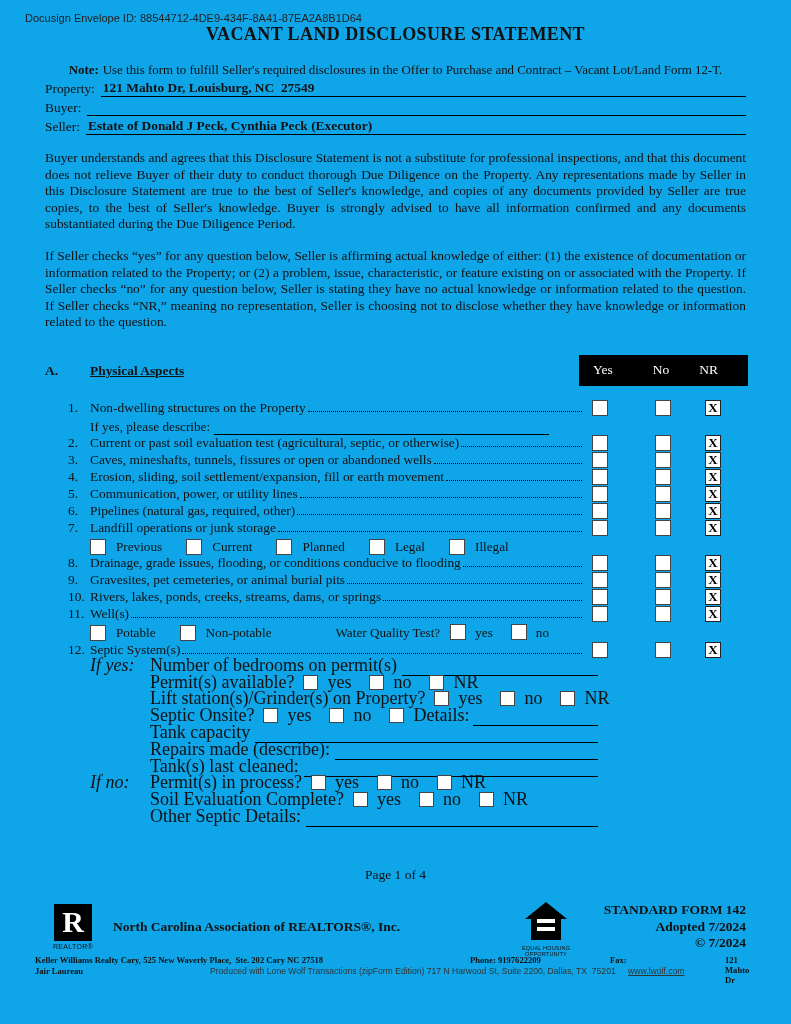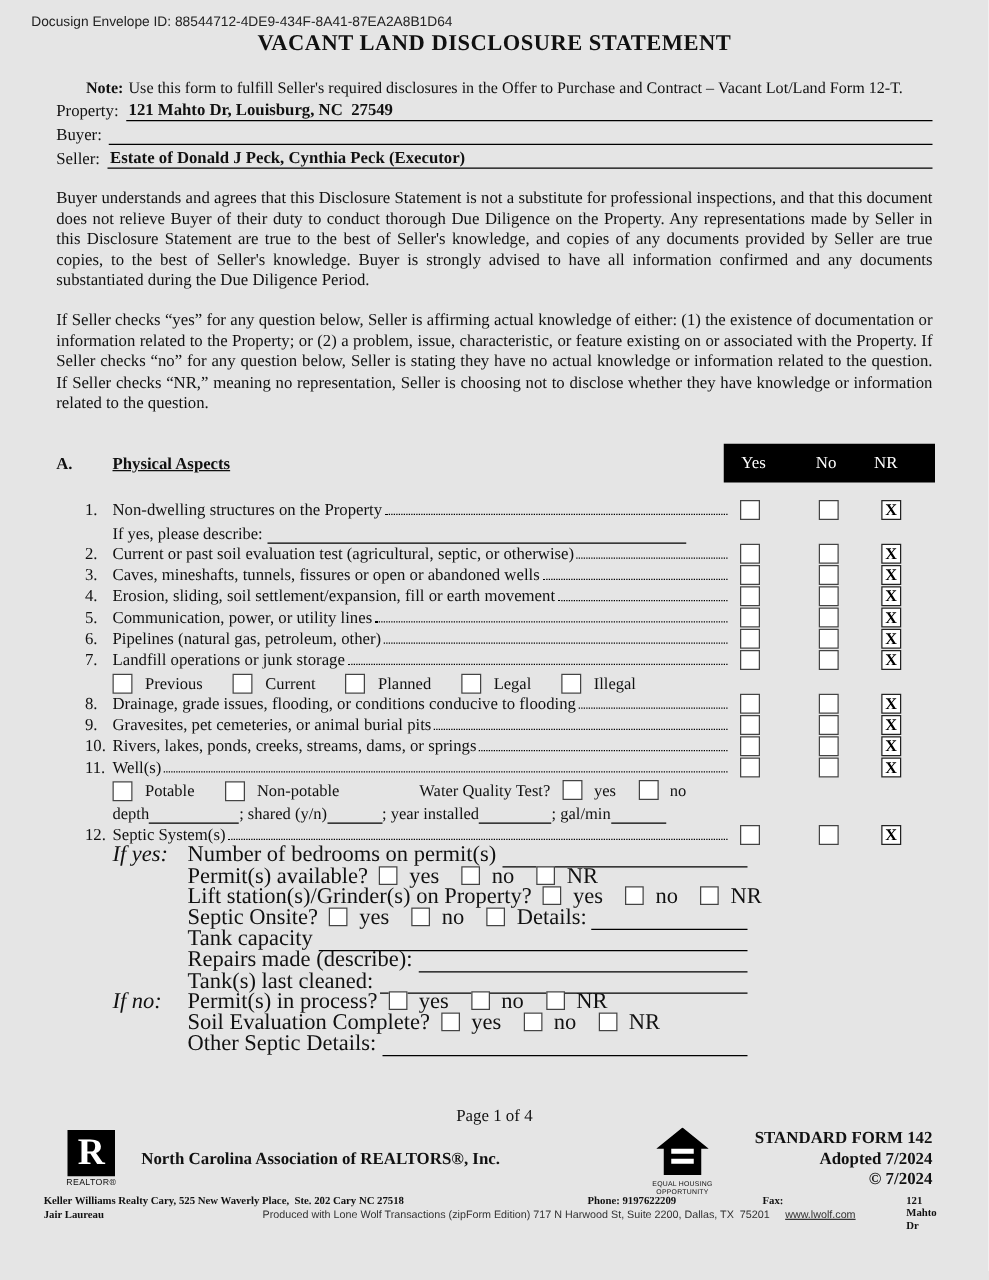"Docusign Envelope ID:" .page { background: #e5e5e5 -> #0ea5e9 }
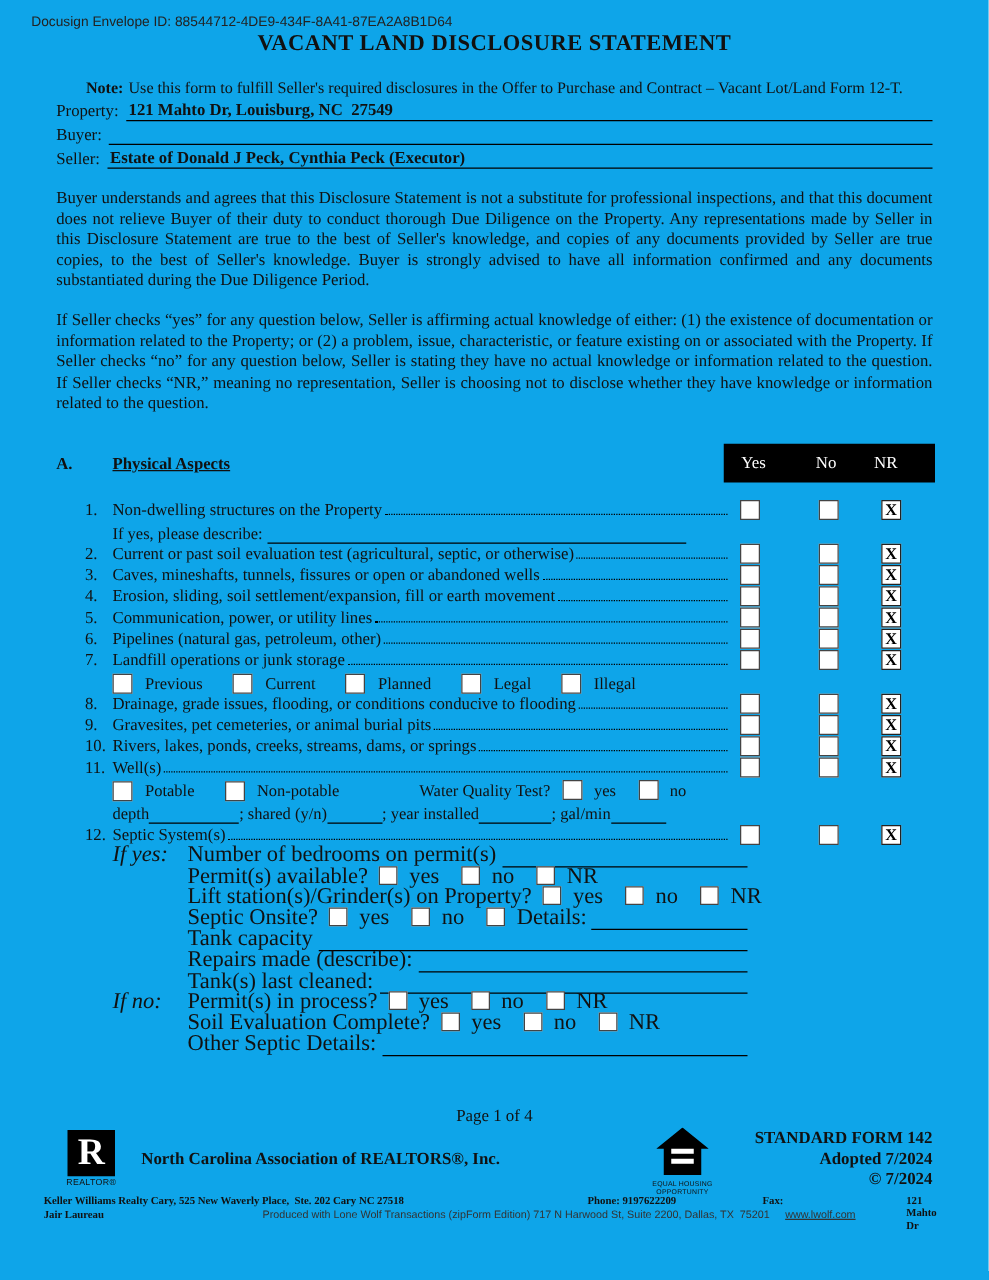"Pipelines (natural gas, petroleum," span.q-text { text: petroleum -> required }
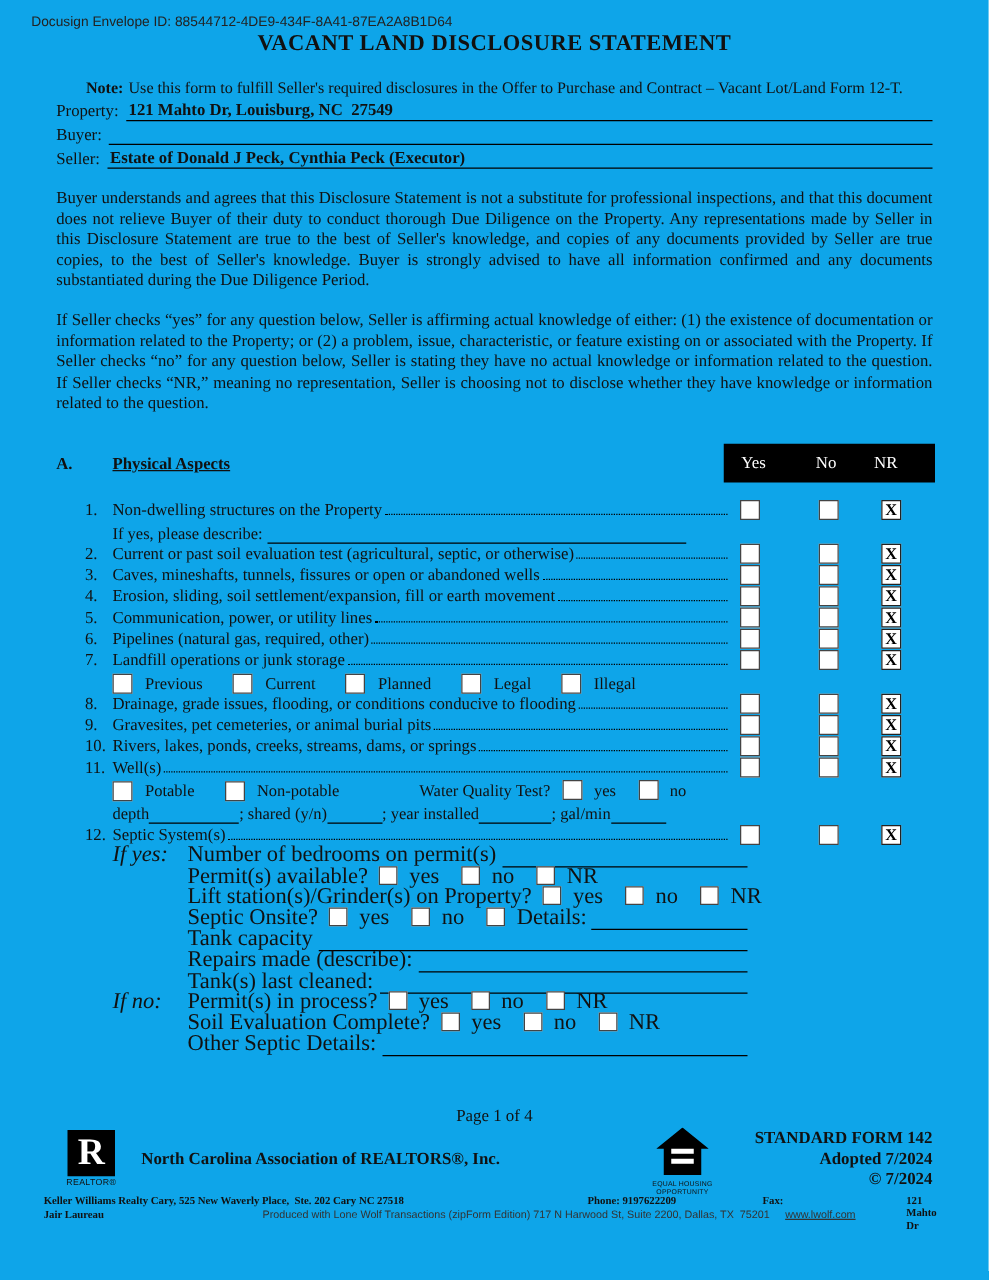"depth" div.sub-row { html: <div> <span>depth</span> <span></span> <span>; shared (y/n)</span> <span></span> <span>; year installed</span> <span></span> <span>; gal/min</span> <span></span> </div> -> none }
